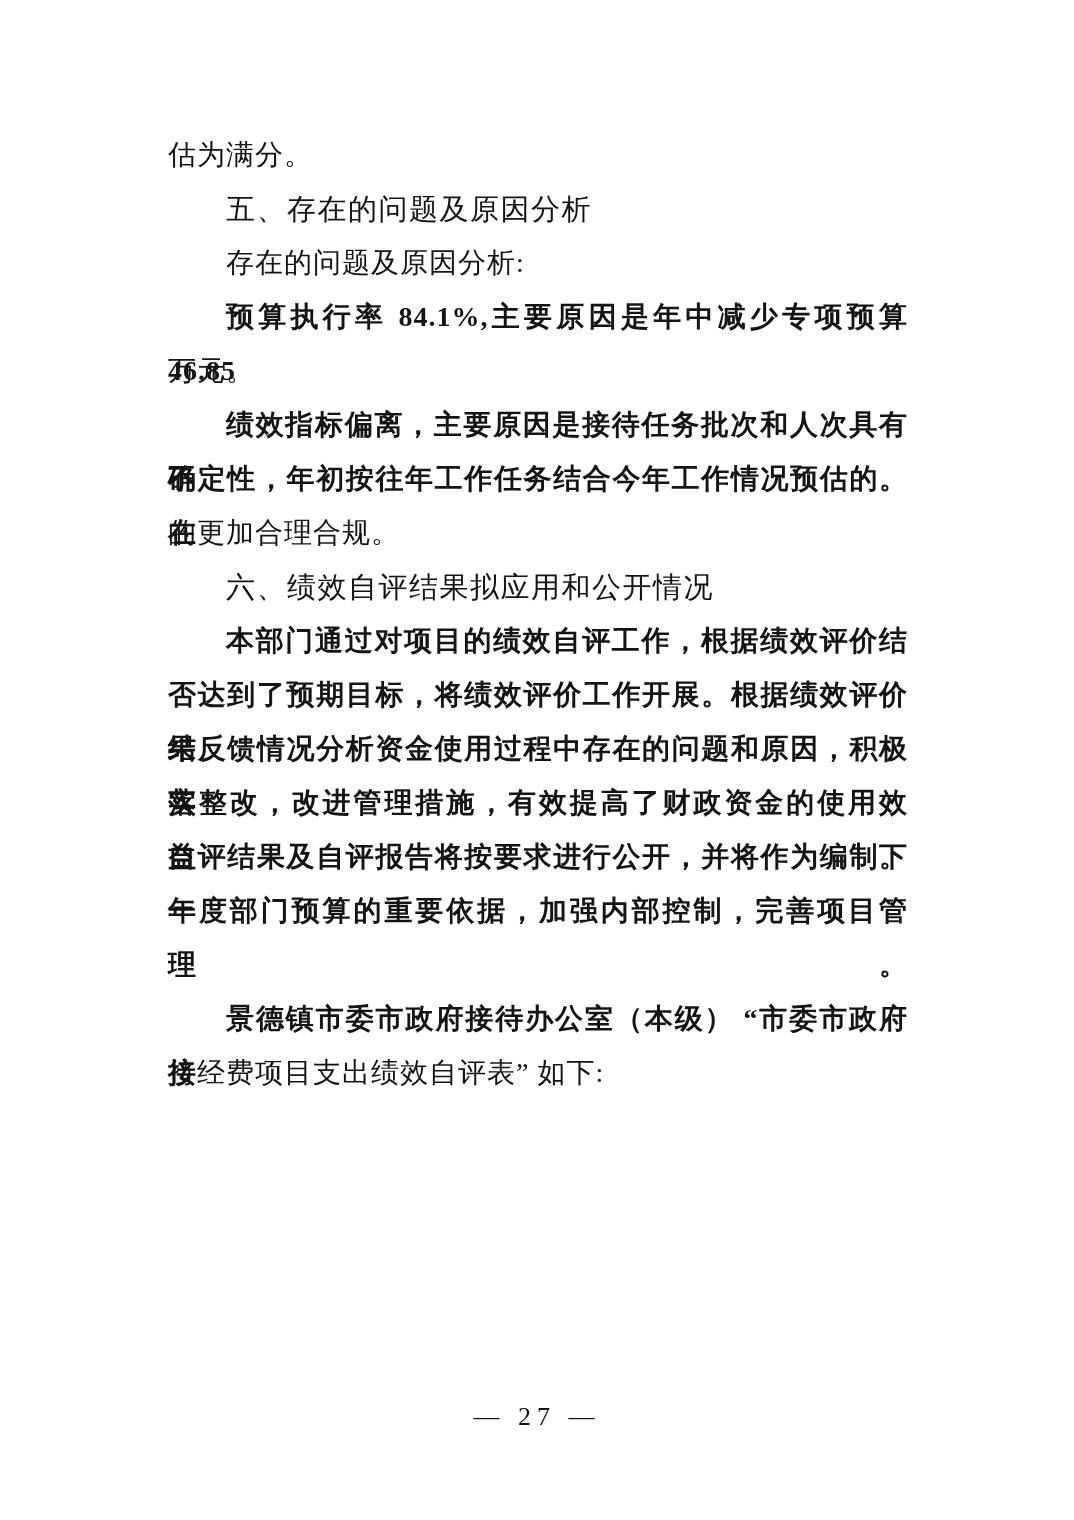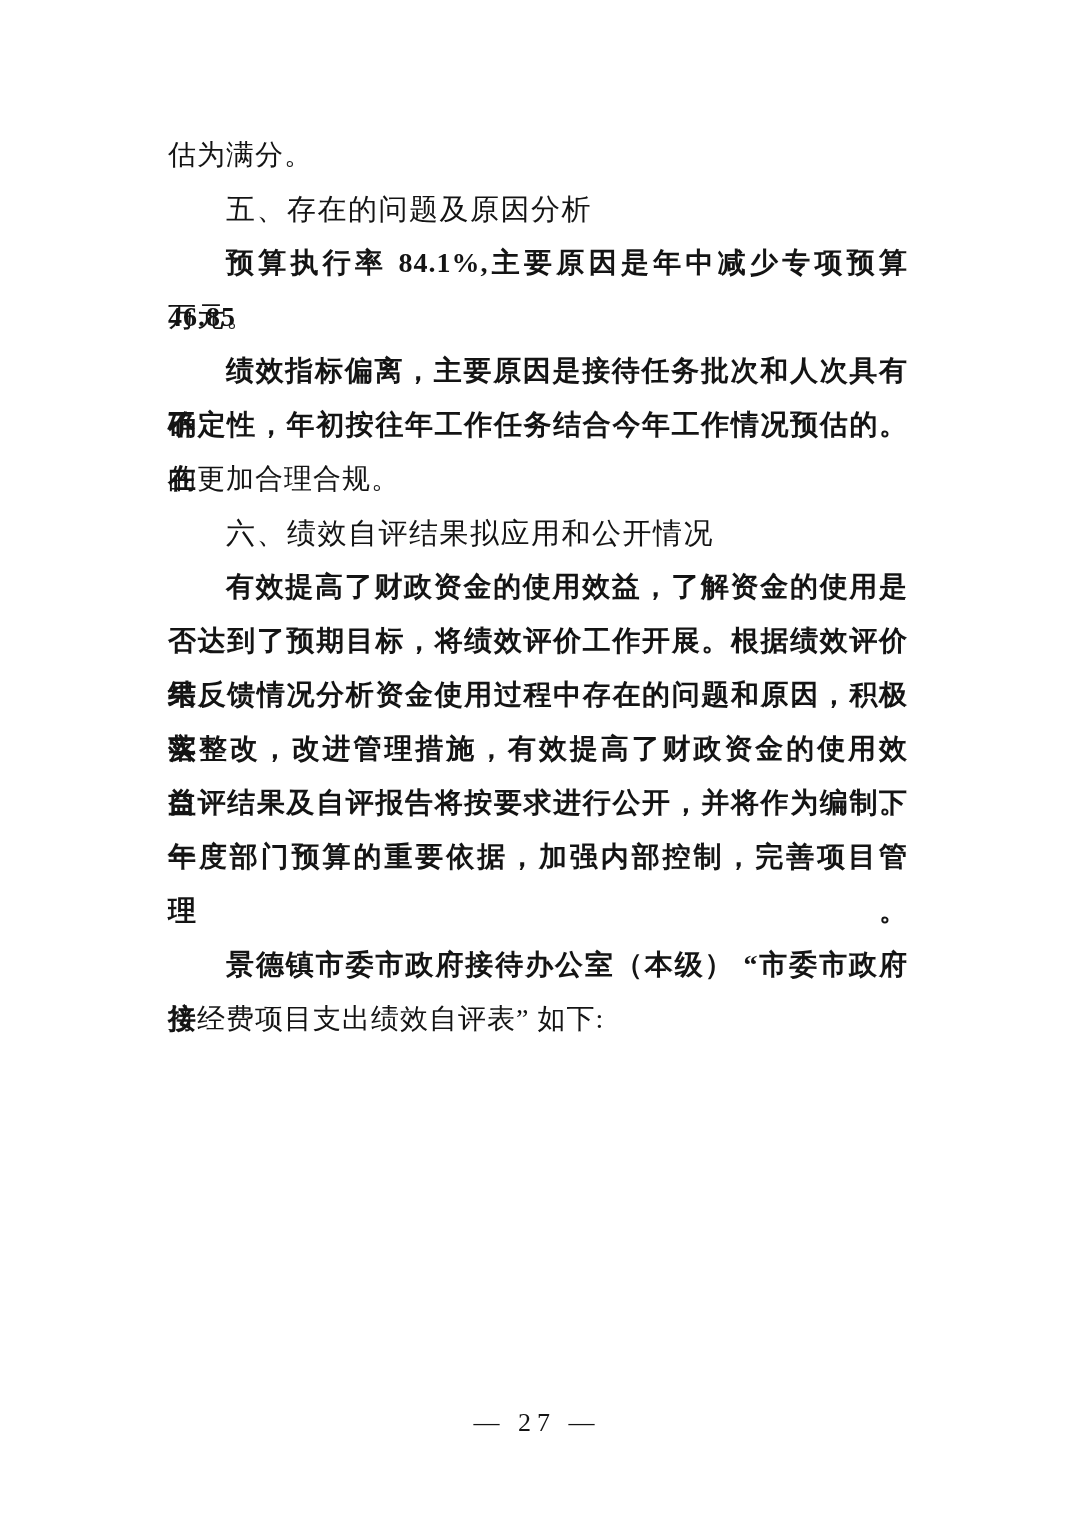"存在的问题及原因分析:" p.line { html: none -> <p>存在的问题及原因分析:</p> }
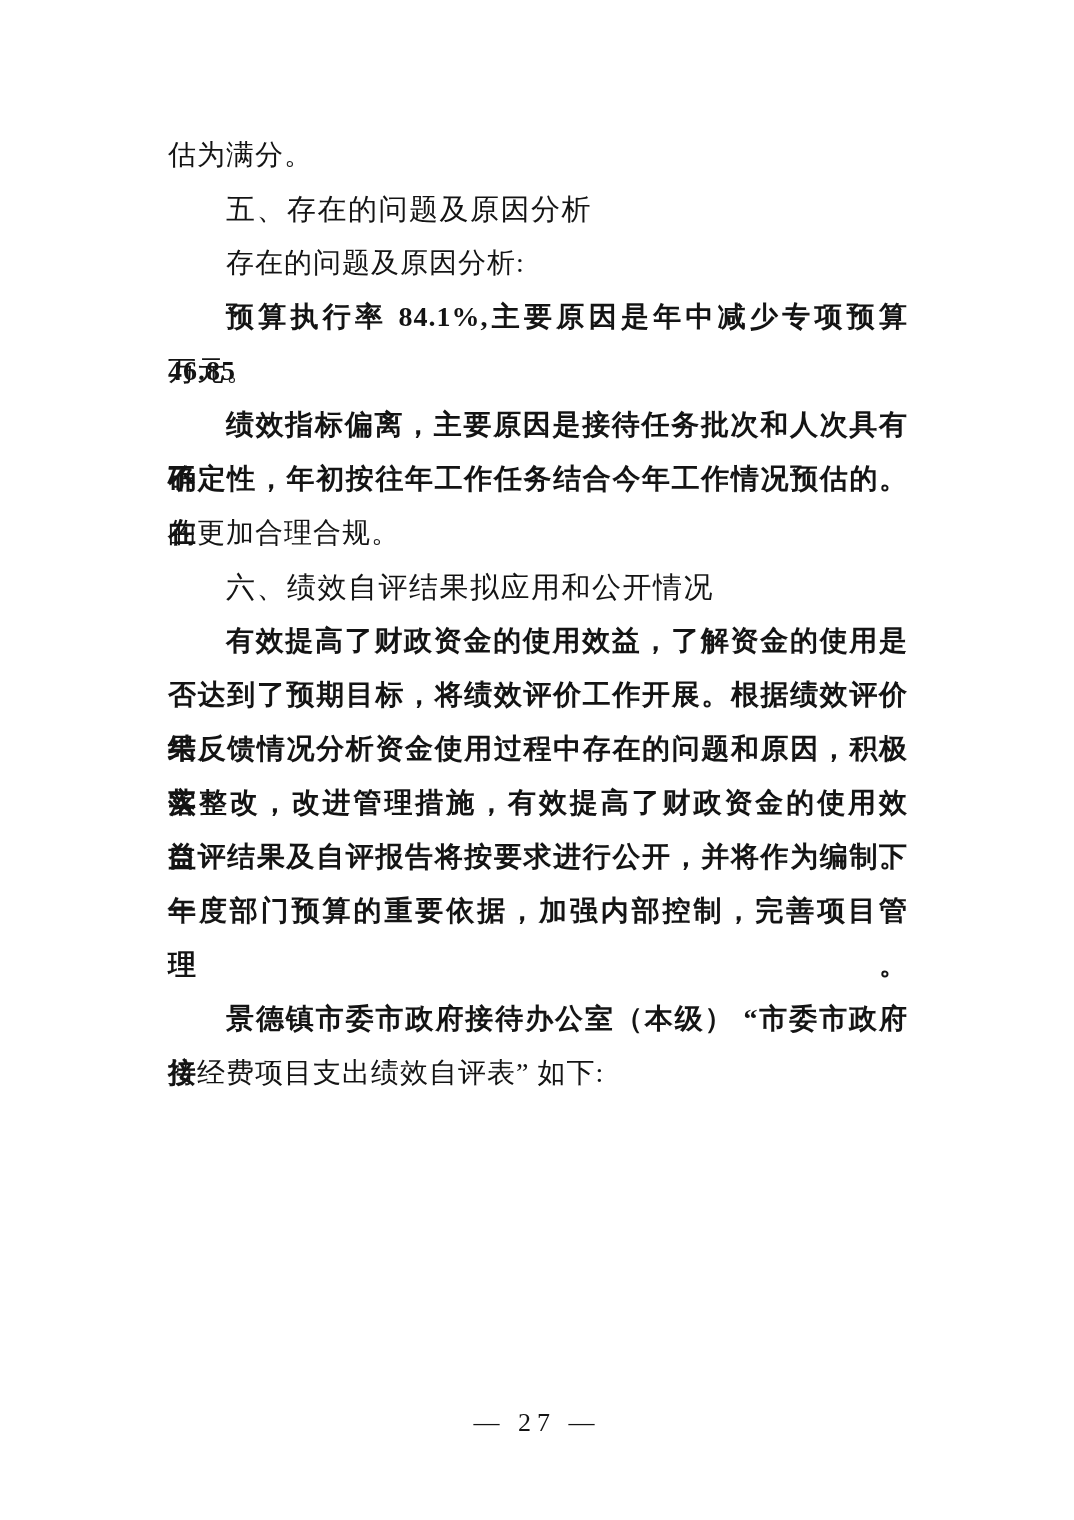"有效提高了财政资金的使用效益，了解资金的使用是" p.line { text: 有效提高了财政资金的使用效益，了解资金的使用是 -> 本部门通过对项目的绩效自评工作，根据绩效评价结 }
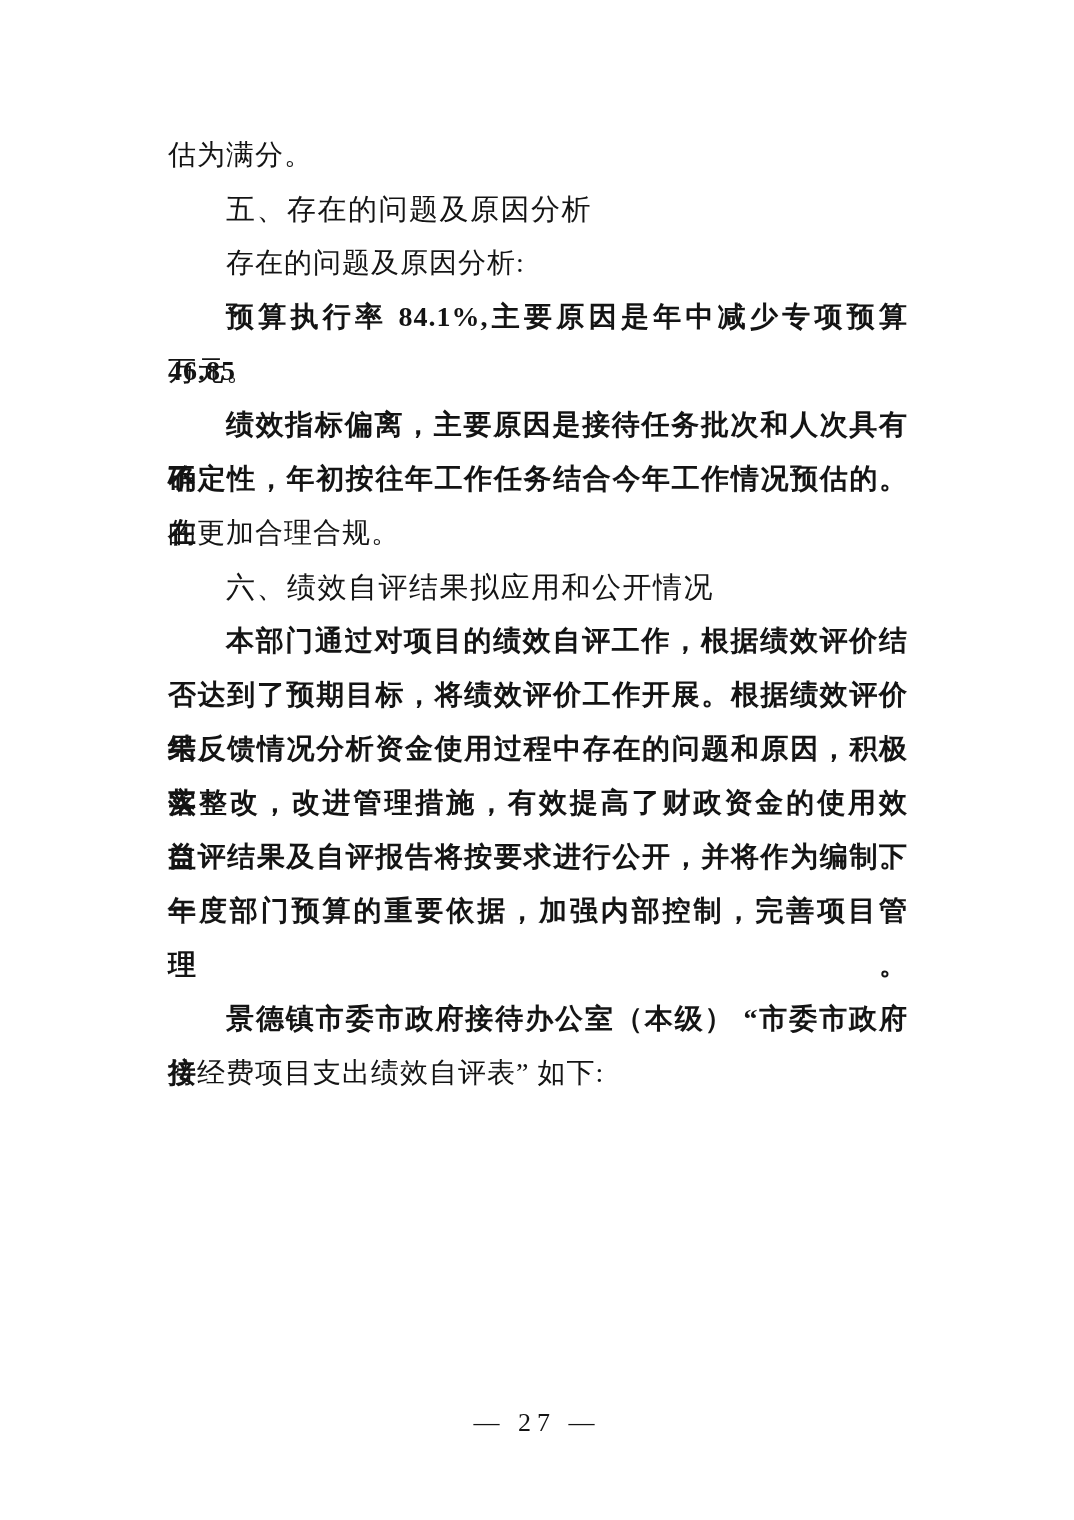"— 27 —" .footer { margin-top: 6px -> none }
